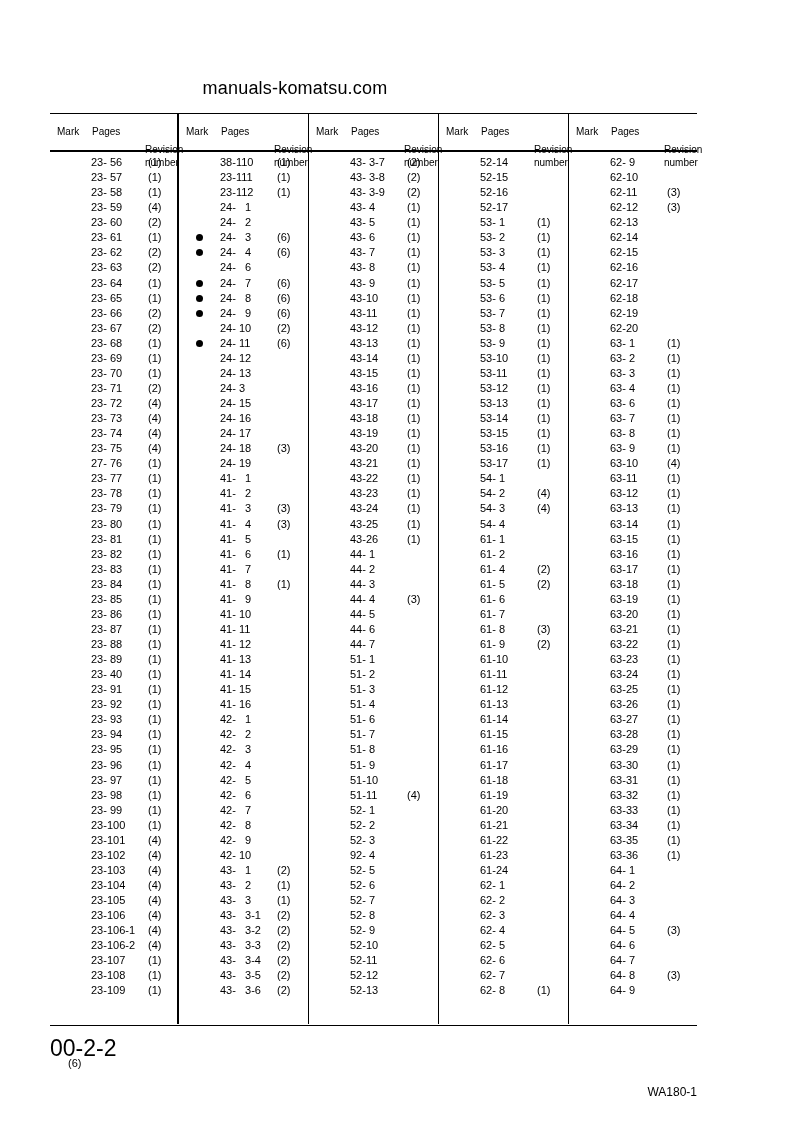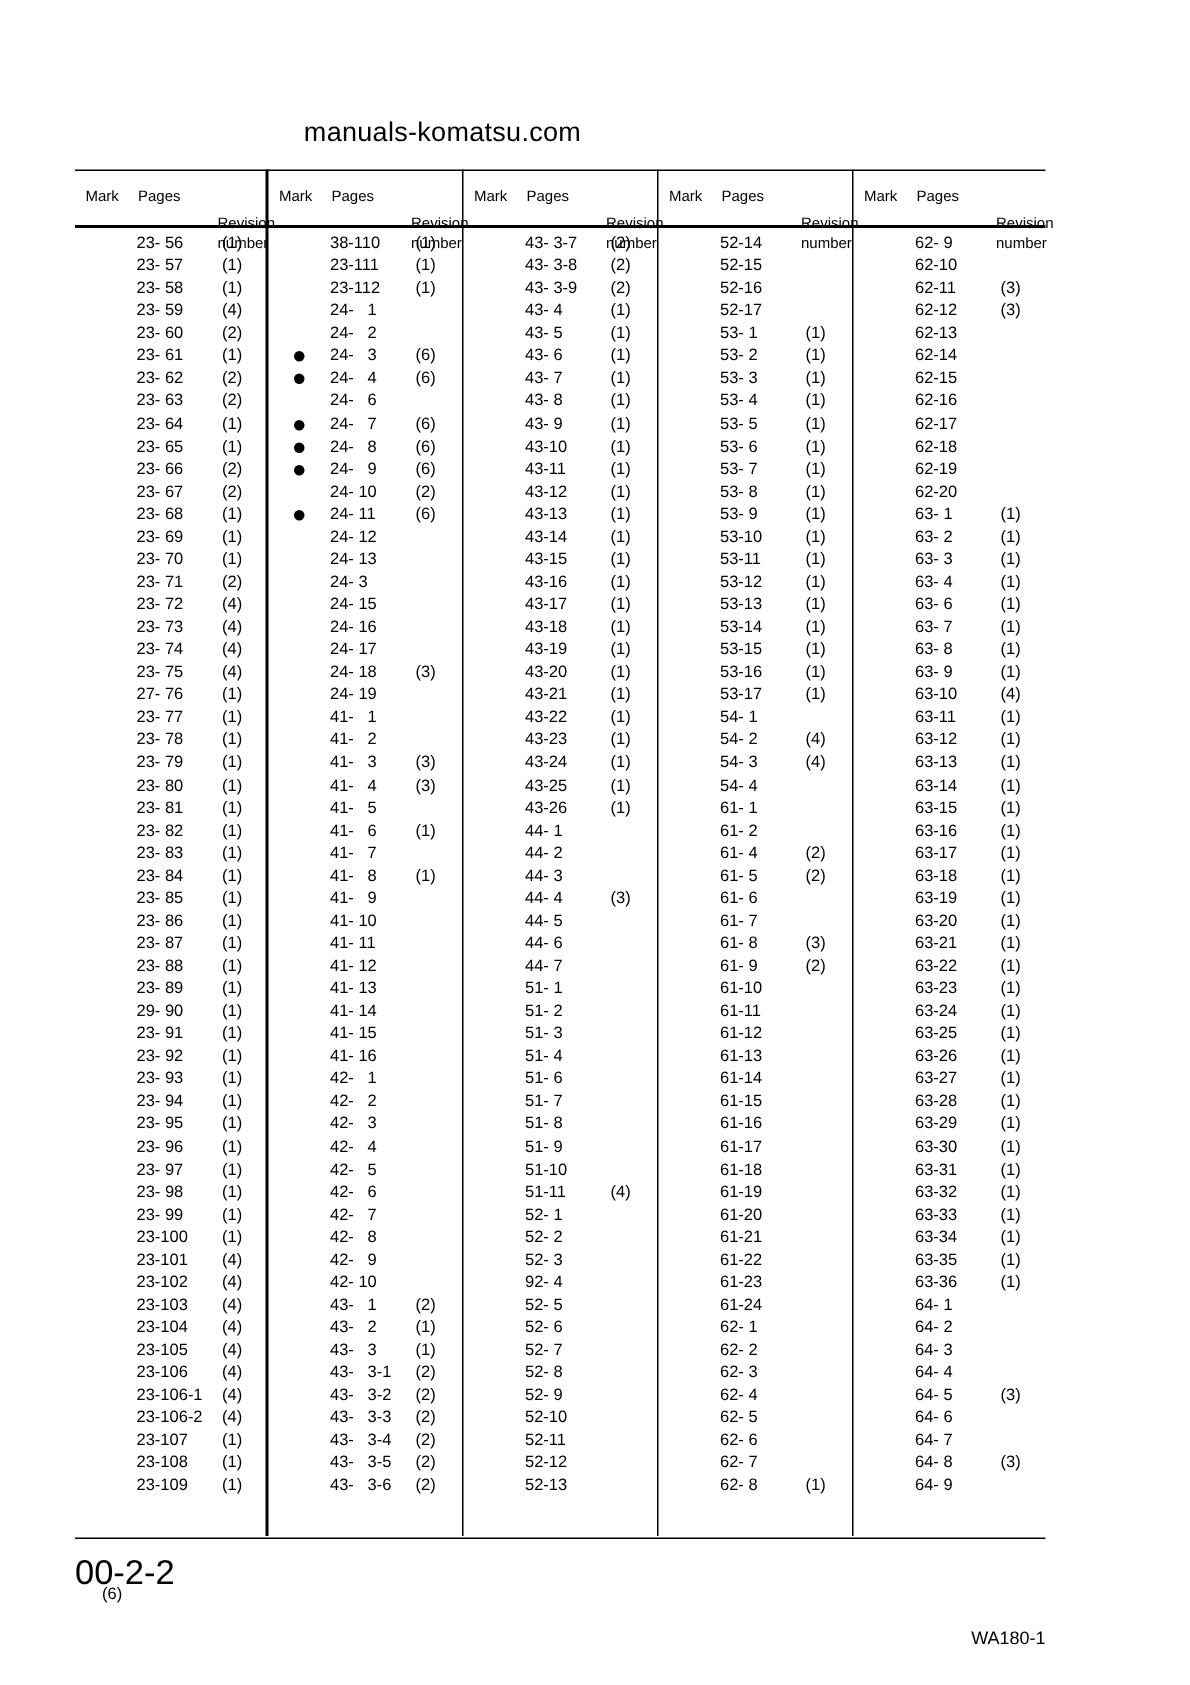"29- 90" span.pg { text: 29- 90 -> 23- 40 }
